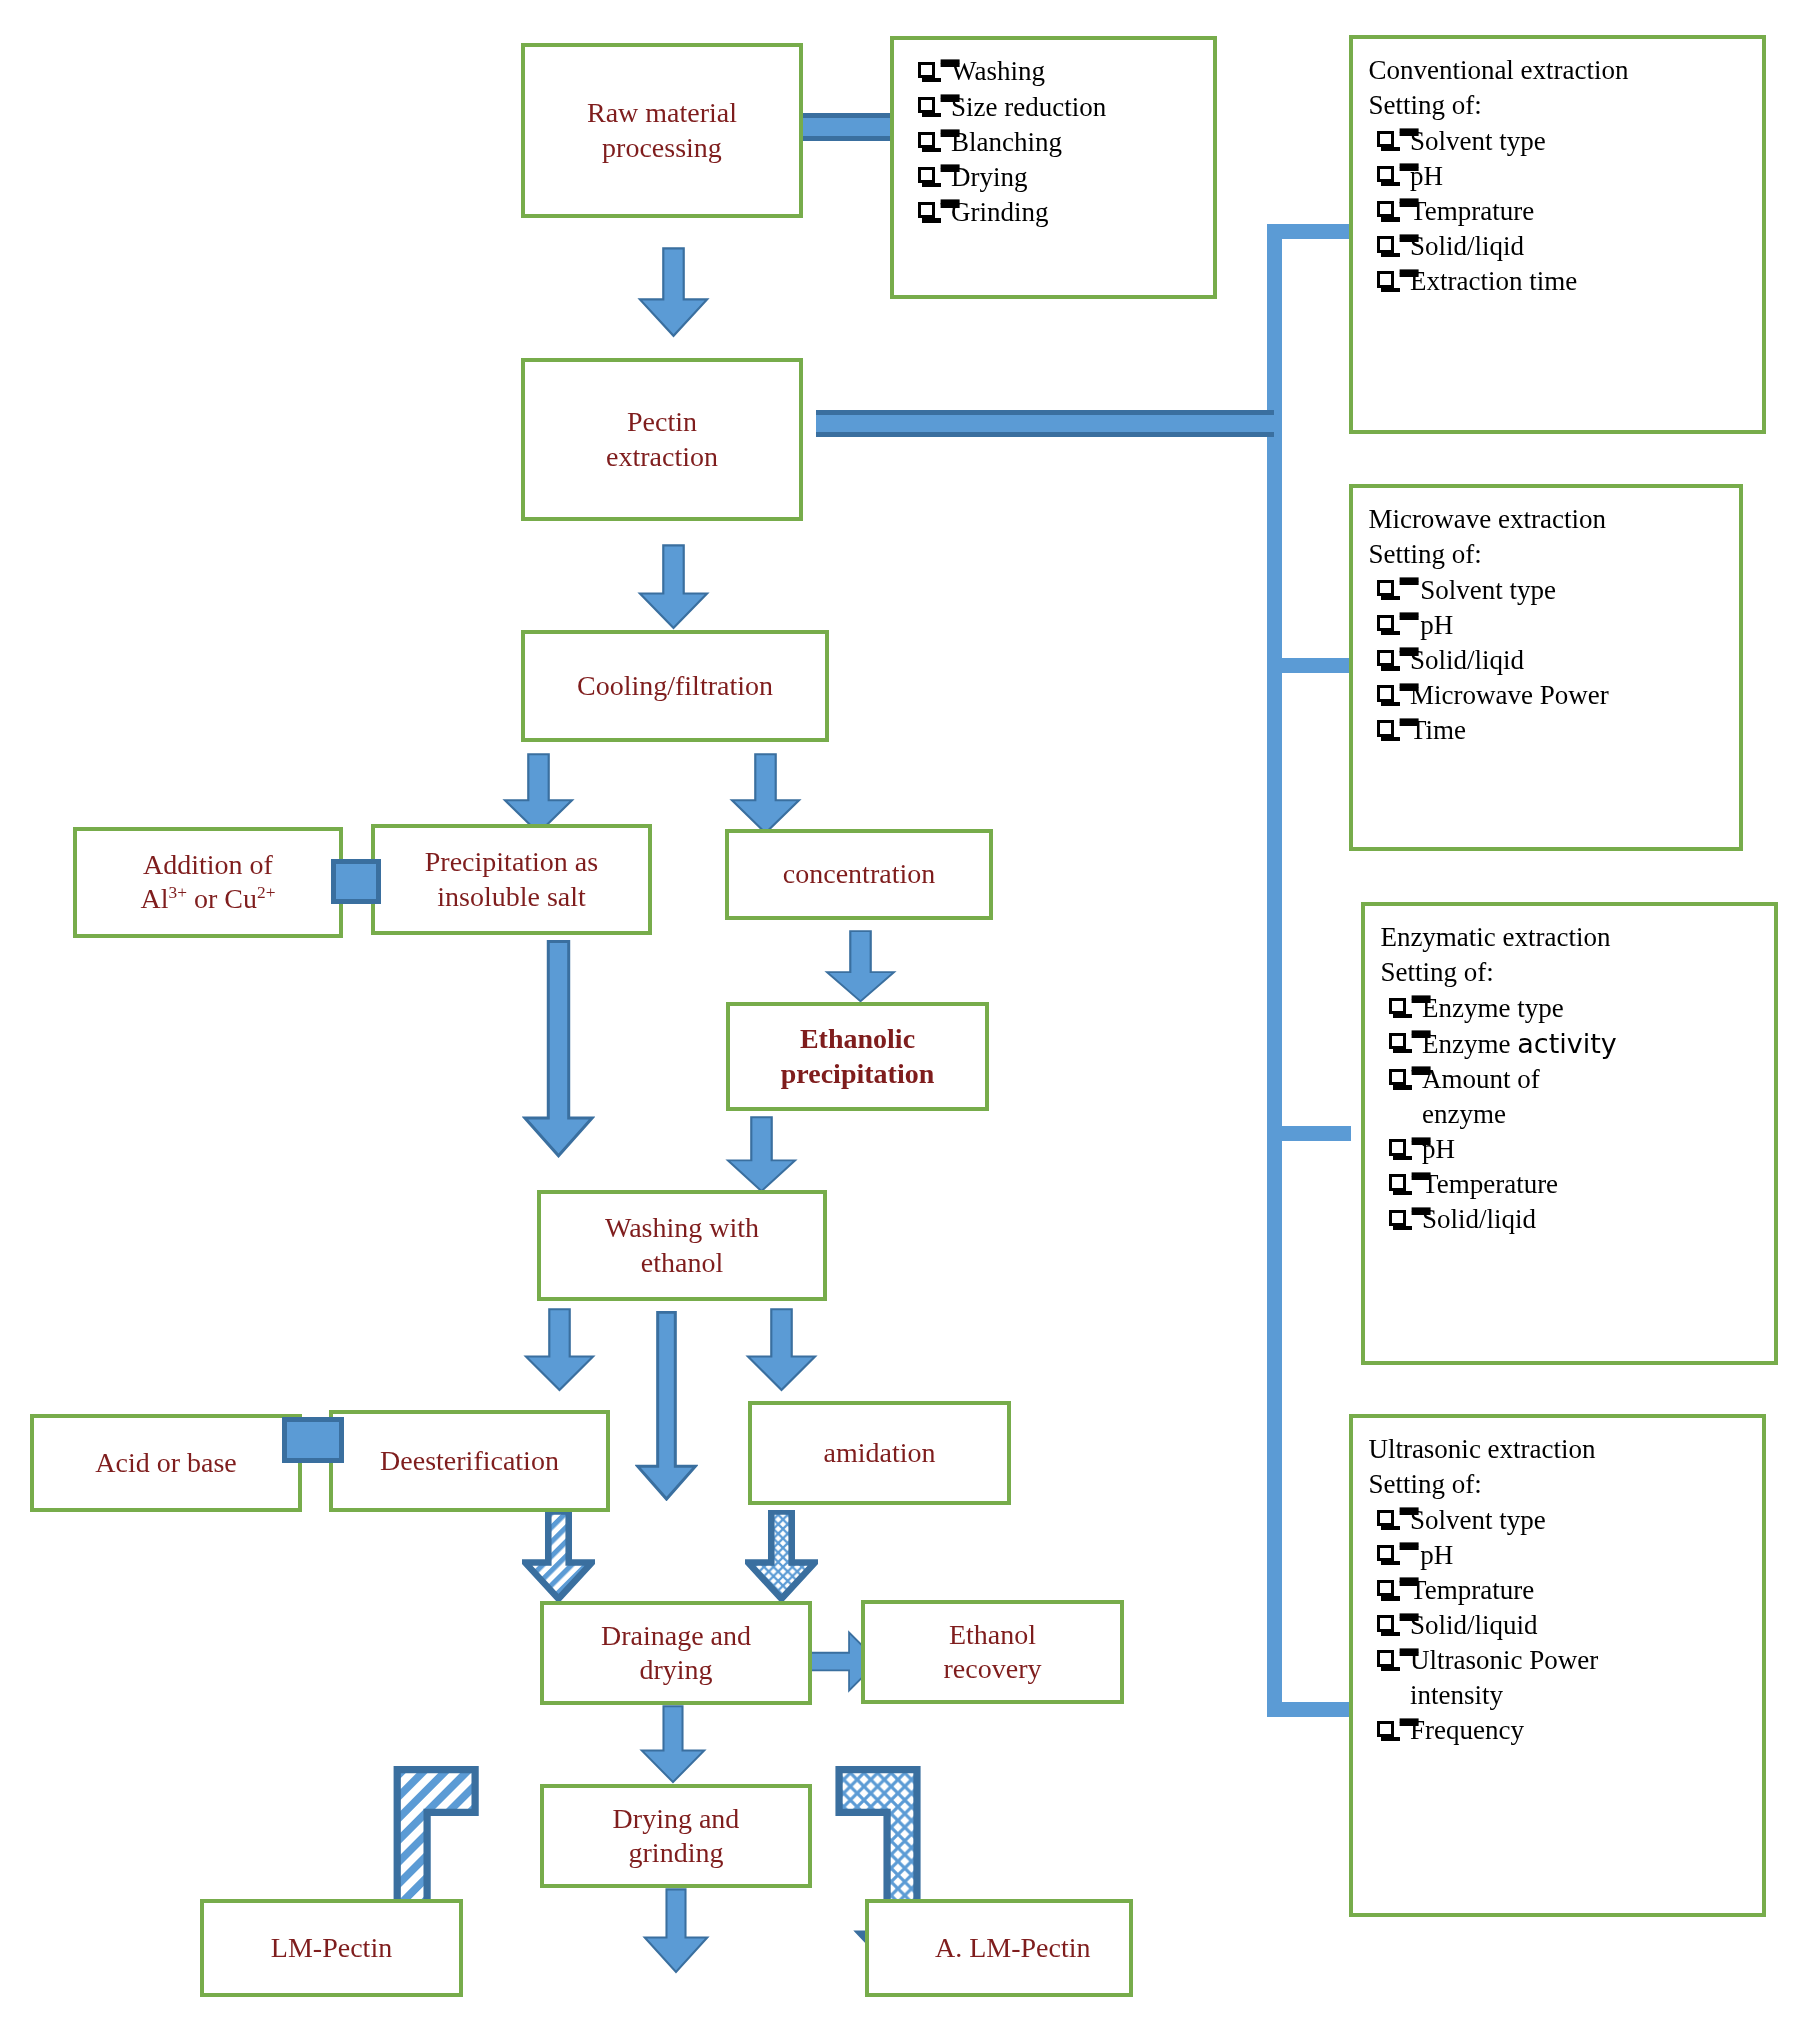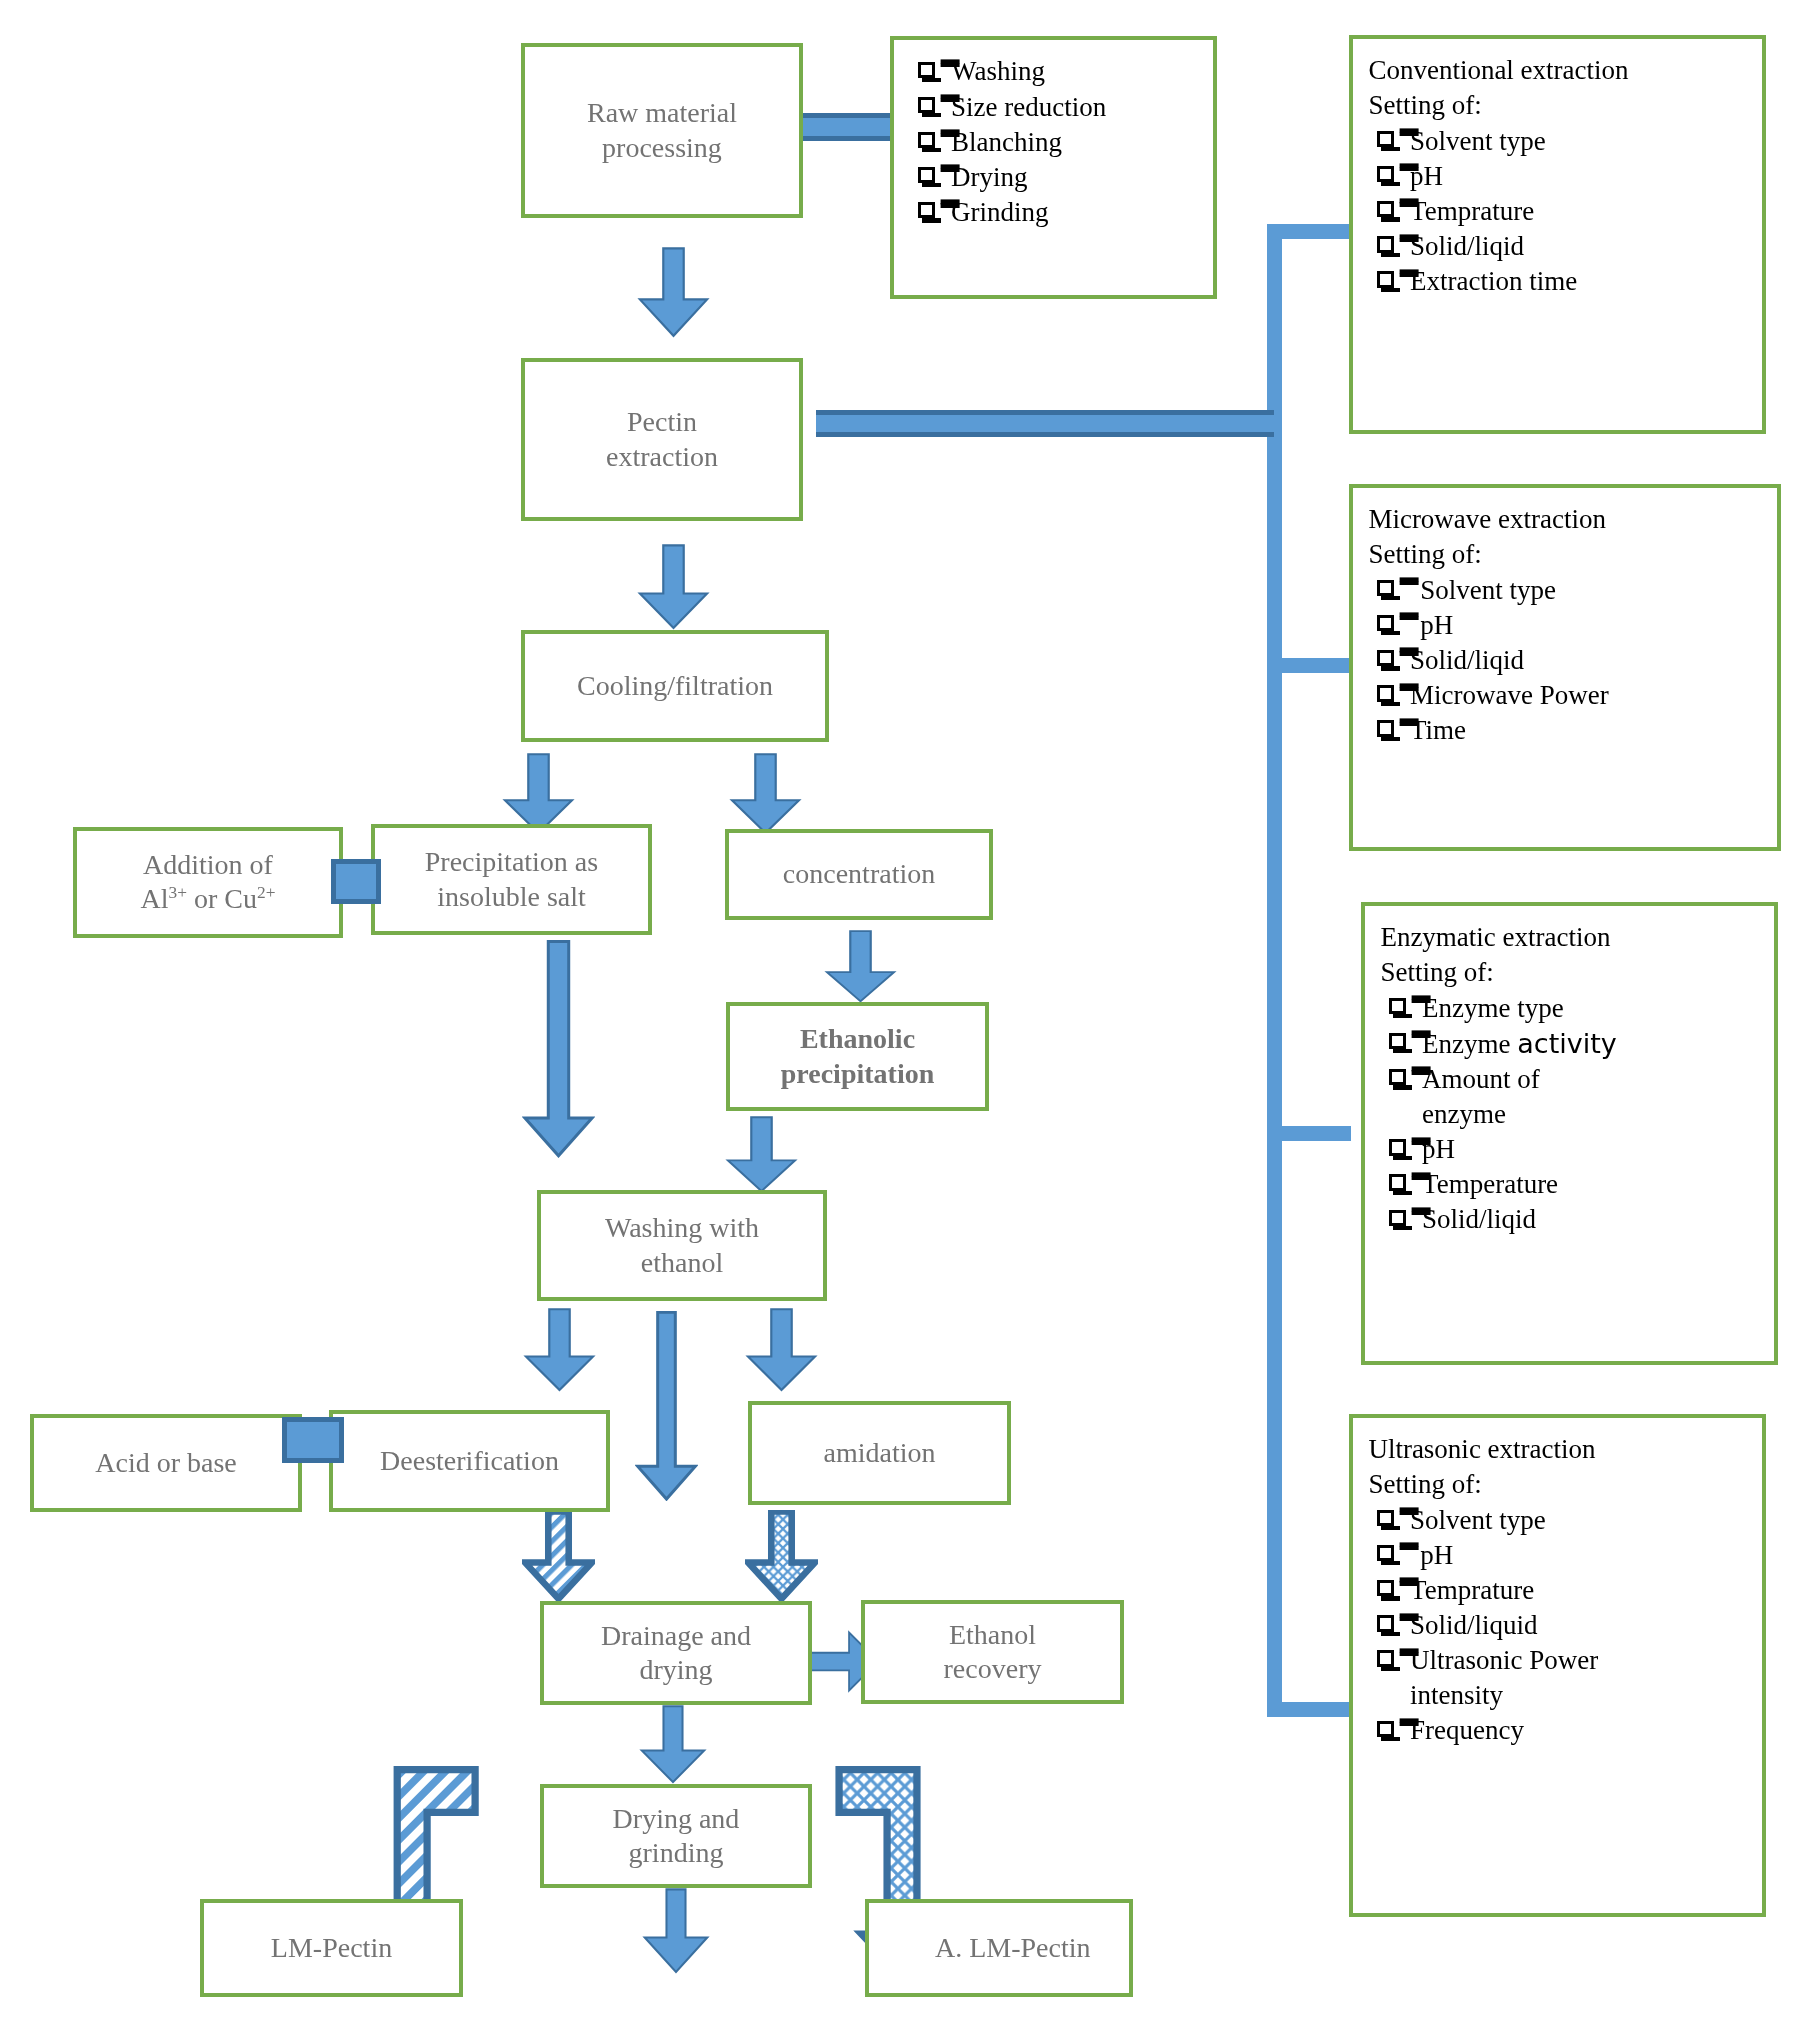"Raw material" .box { color: #737373 -> #7f1d1d }
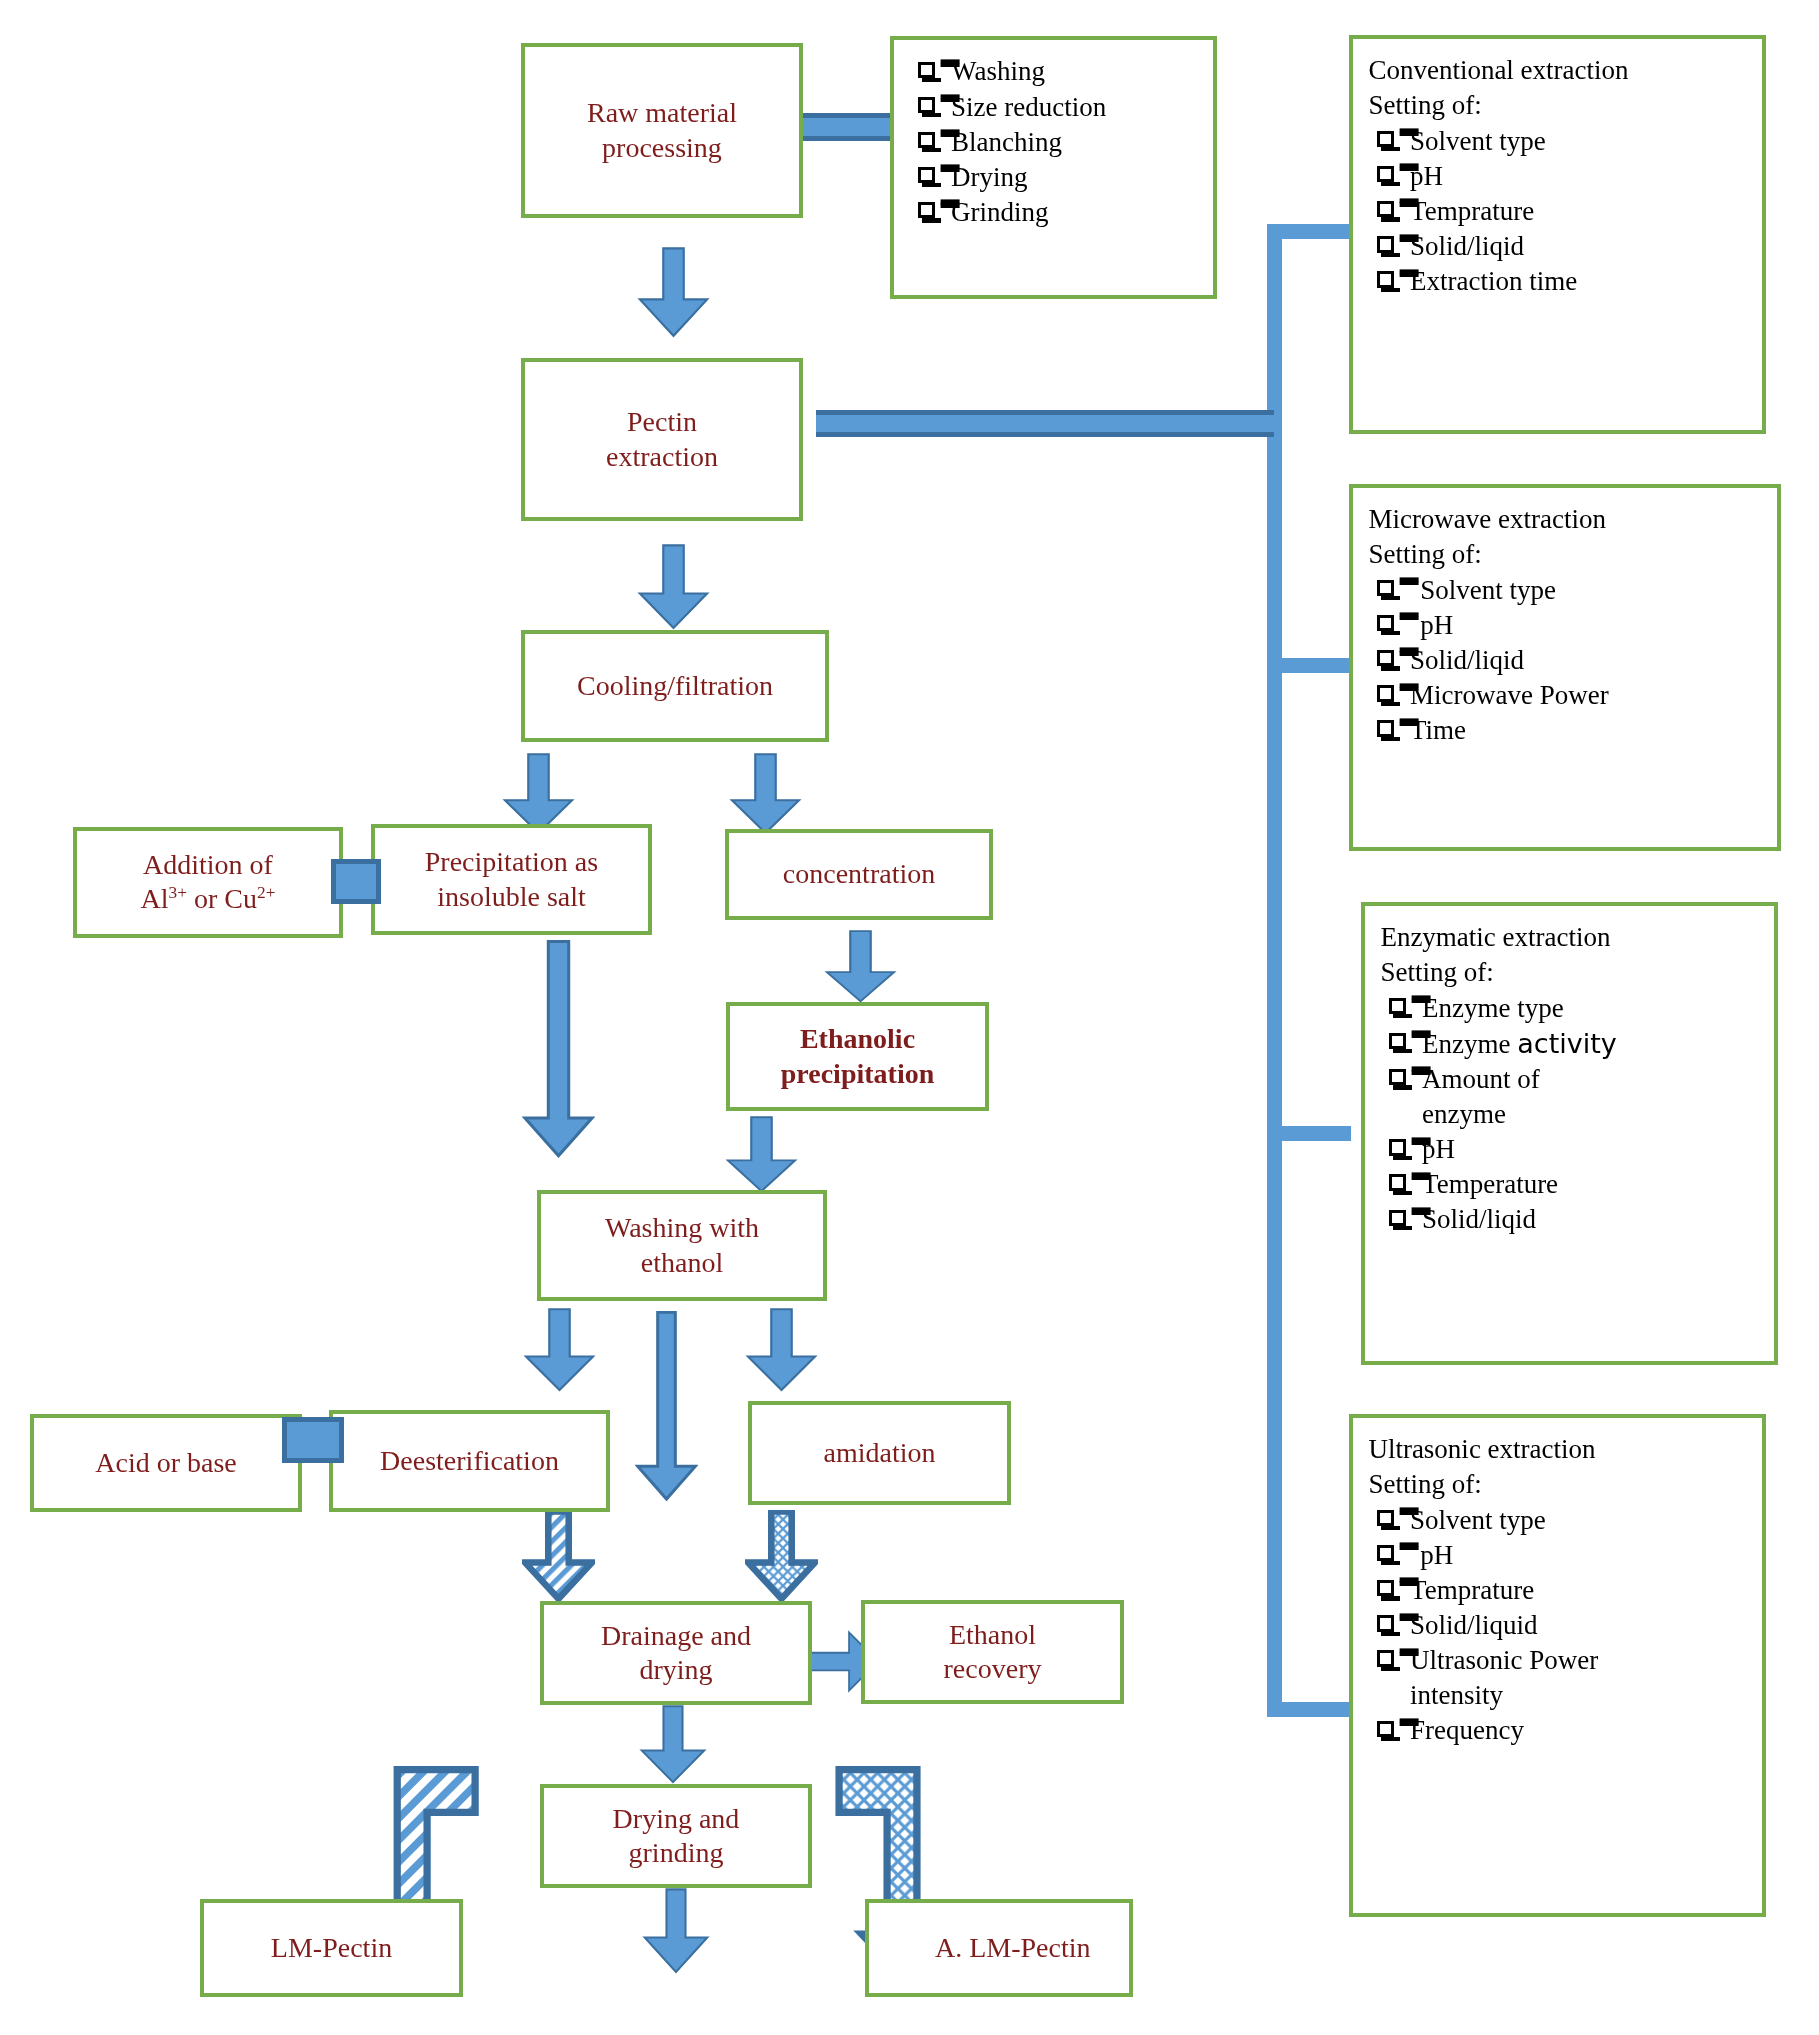"Microwave extraction" div.panel { width: 432px -> 394px }
